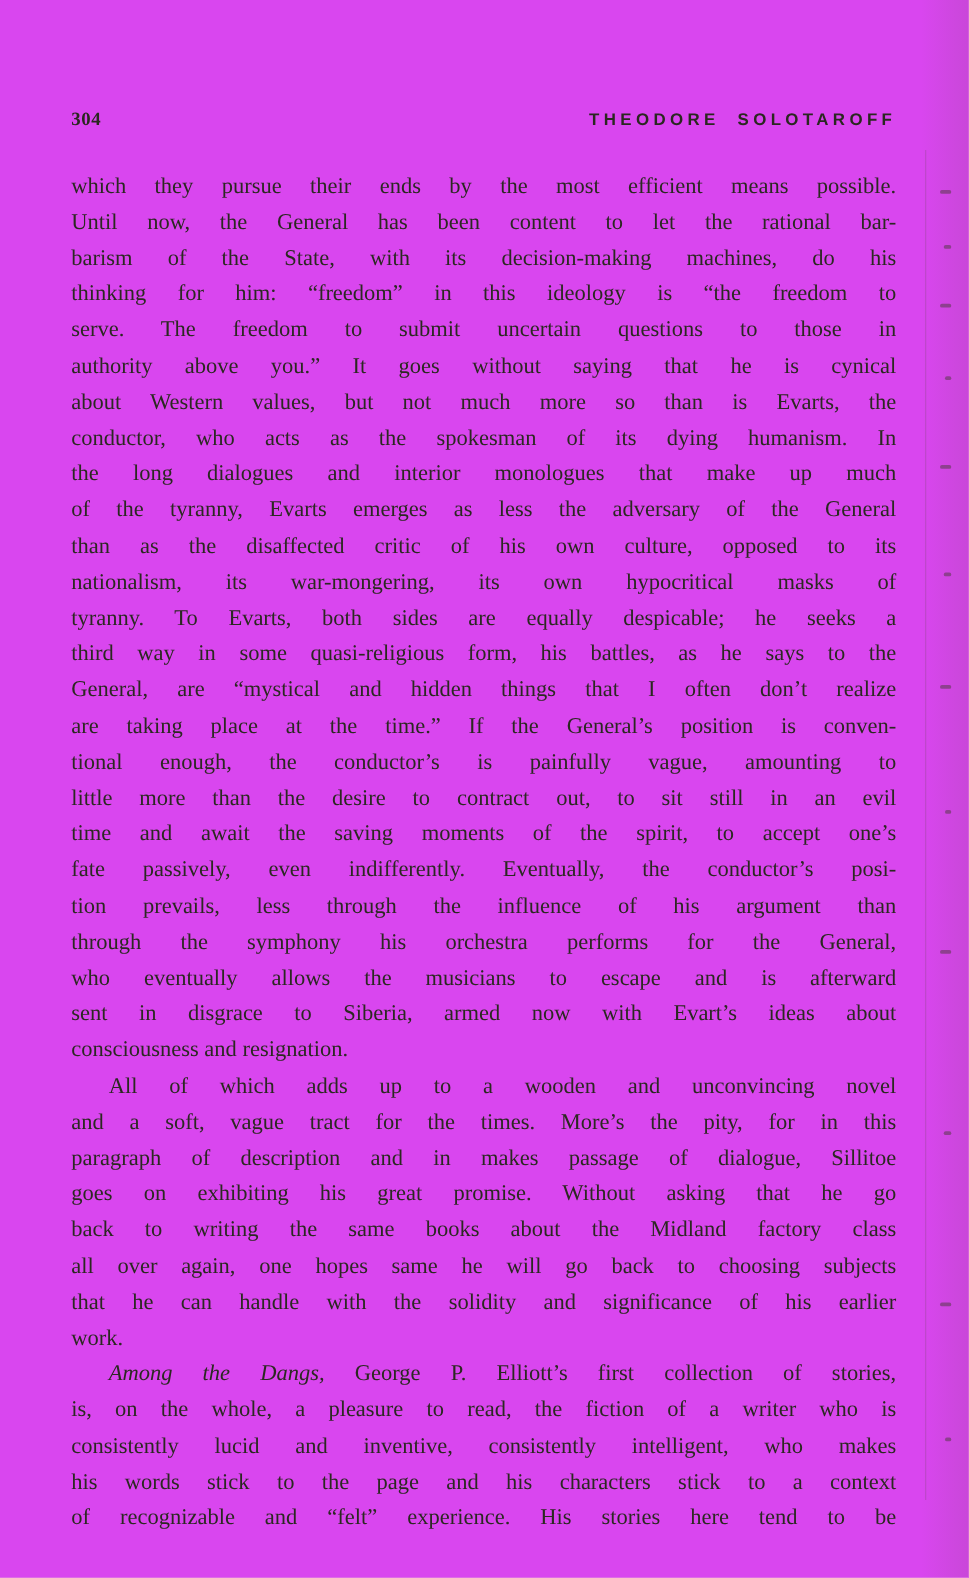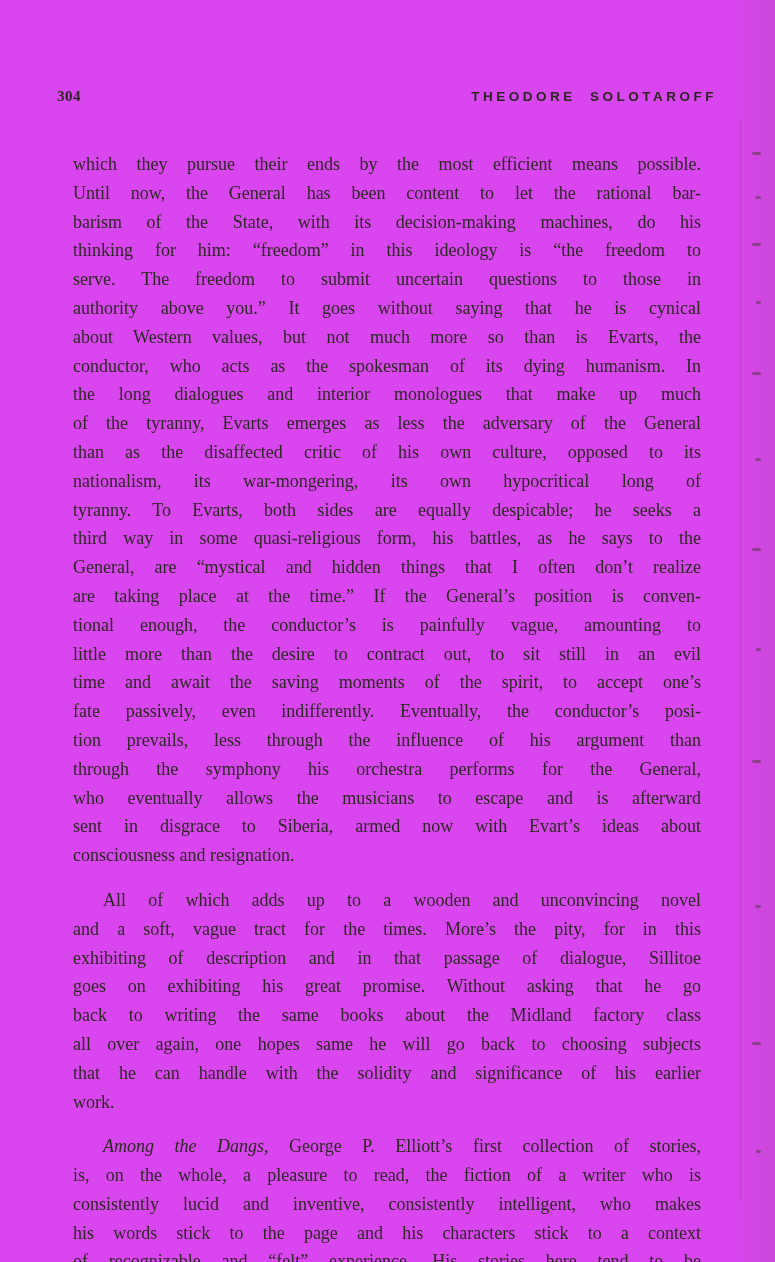"which they pursue their ends" .para { margin: 16px -> 0 }
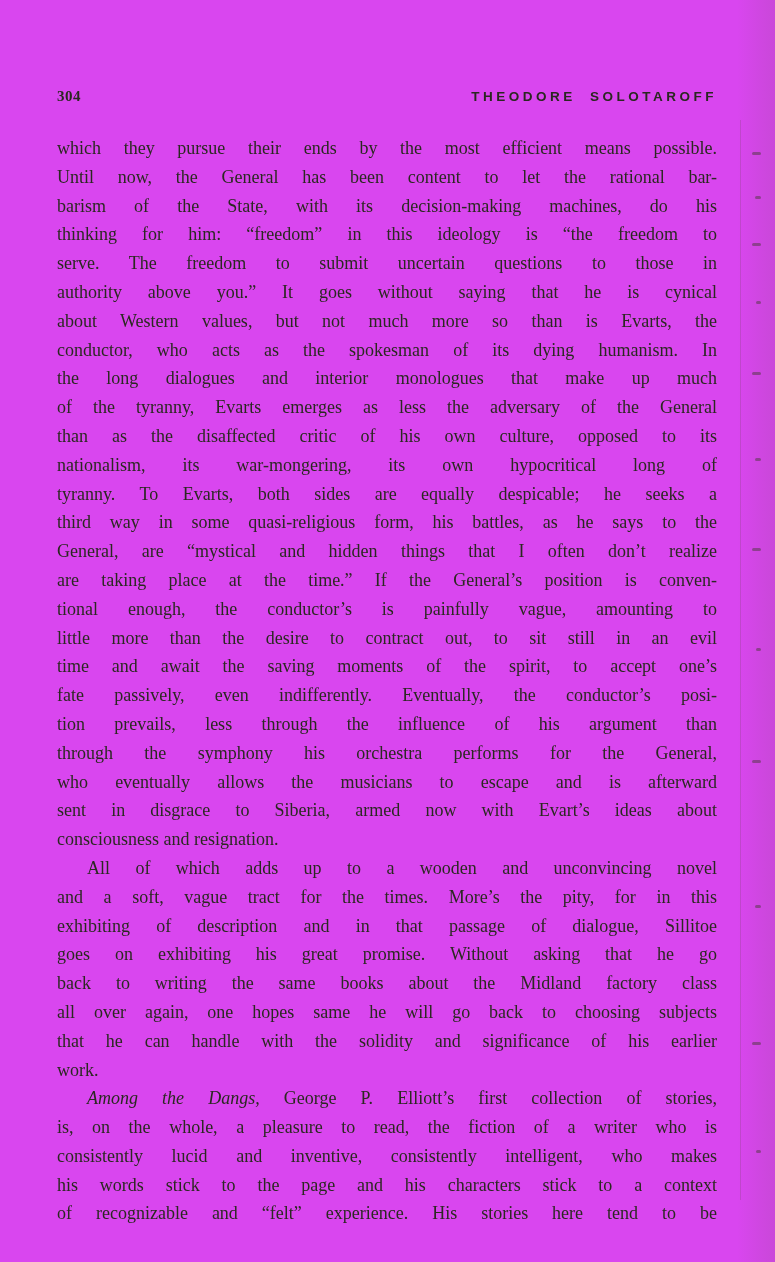"nationalism, its war-mongering, its own" div.line { text: long -> masks }
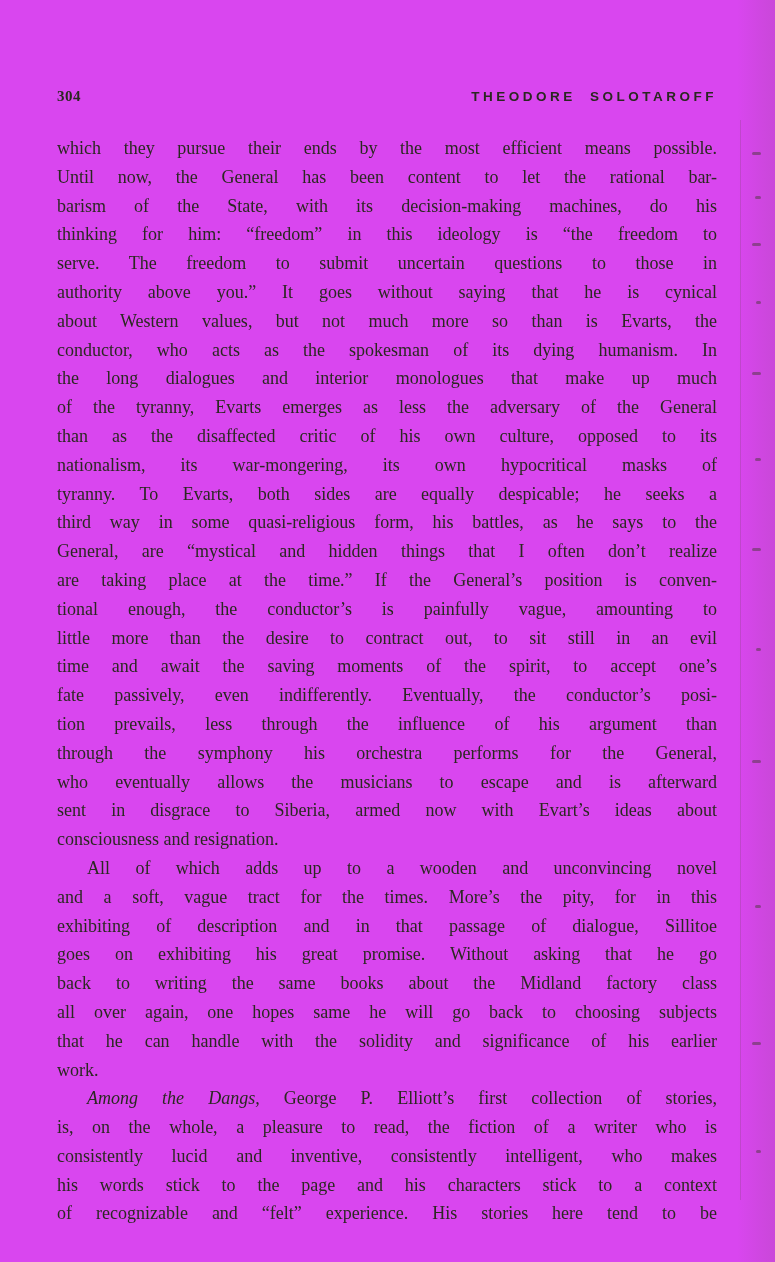"exhibiting of description and in" div.line { text: exhibiting of description and in that -> paragraph of description and in makes }
